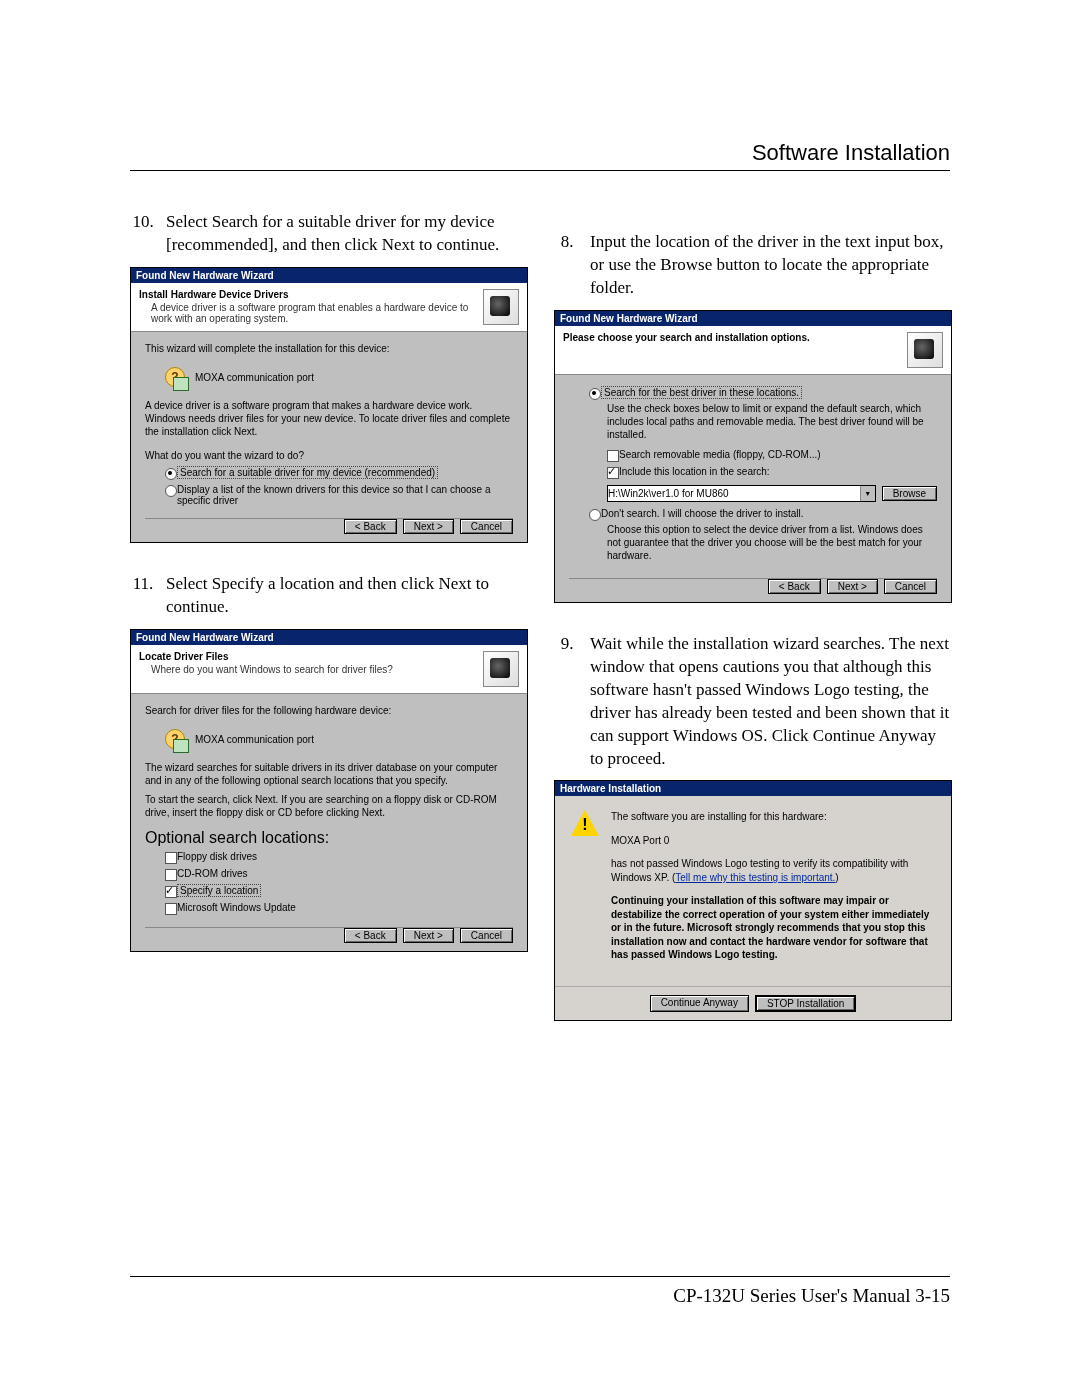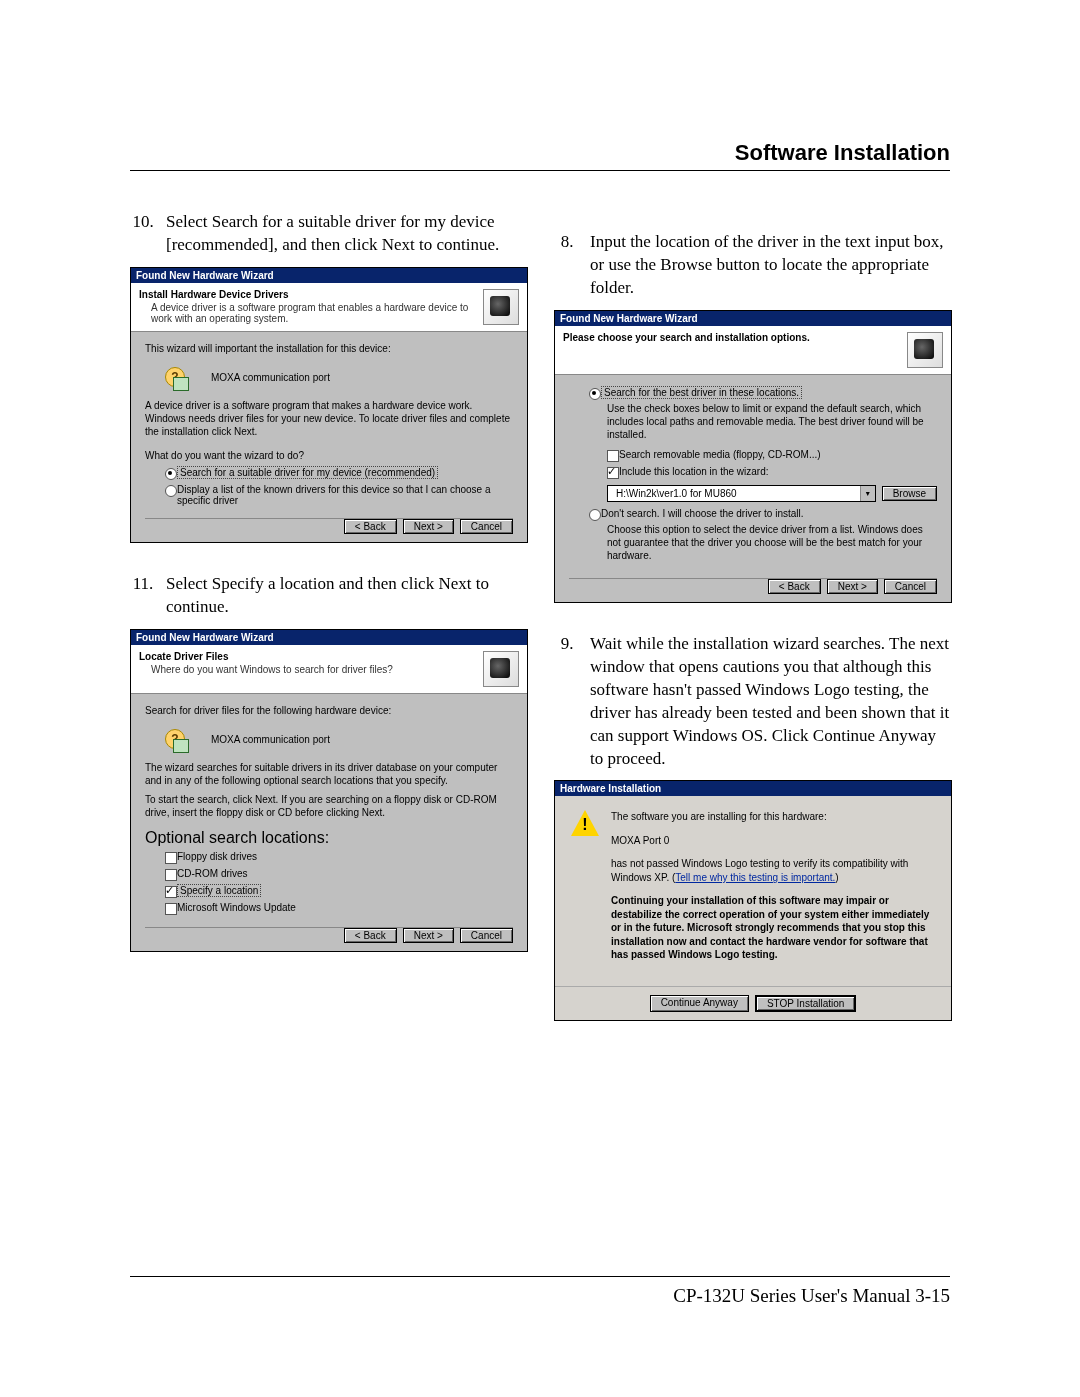"Software Installation" .chapter-head span { font-weight: bold -> normal }
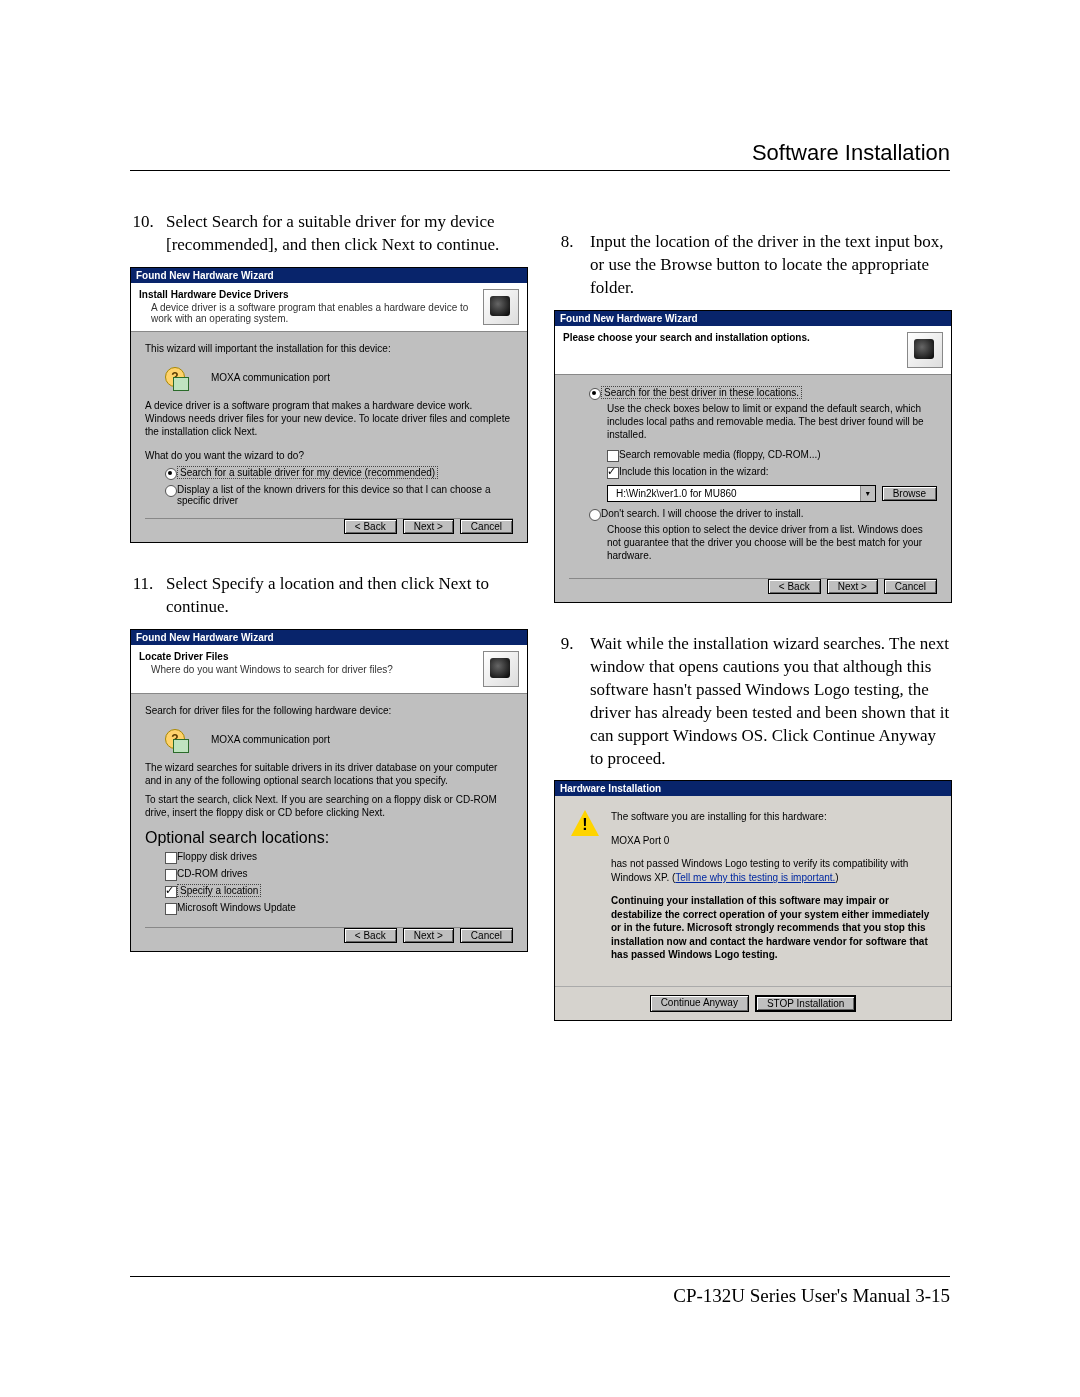"This wizard will important the" div.para { text: important -> complete }
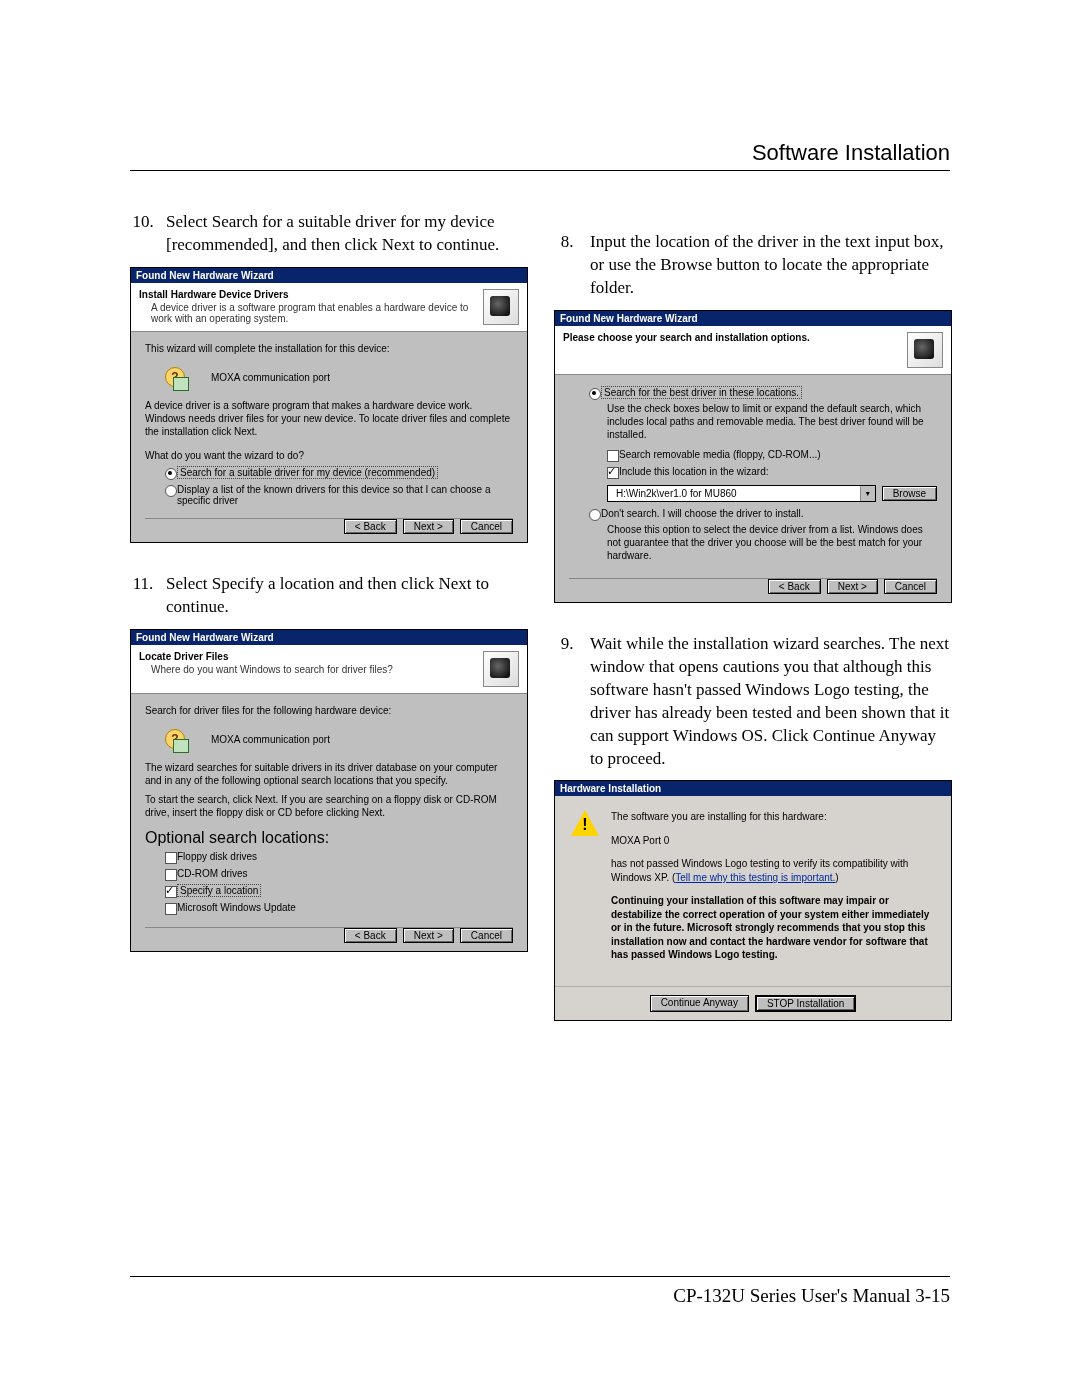"MOXA communication port" .devline { gap: 24px -> 8px }
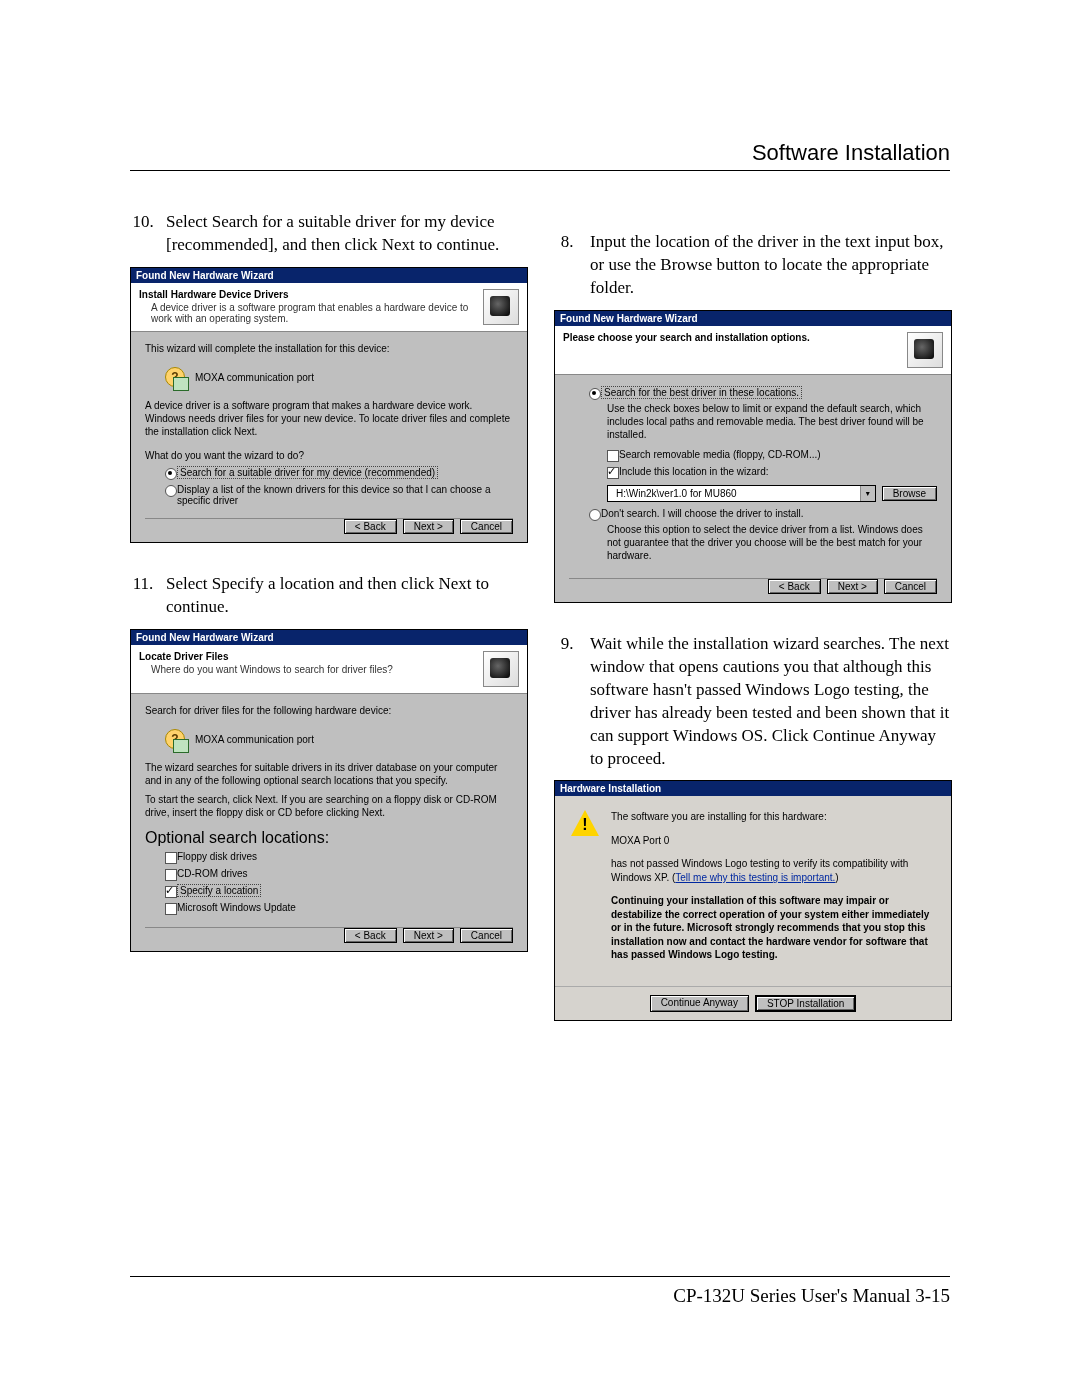"Include this location in the" div { text: wizard -> search }
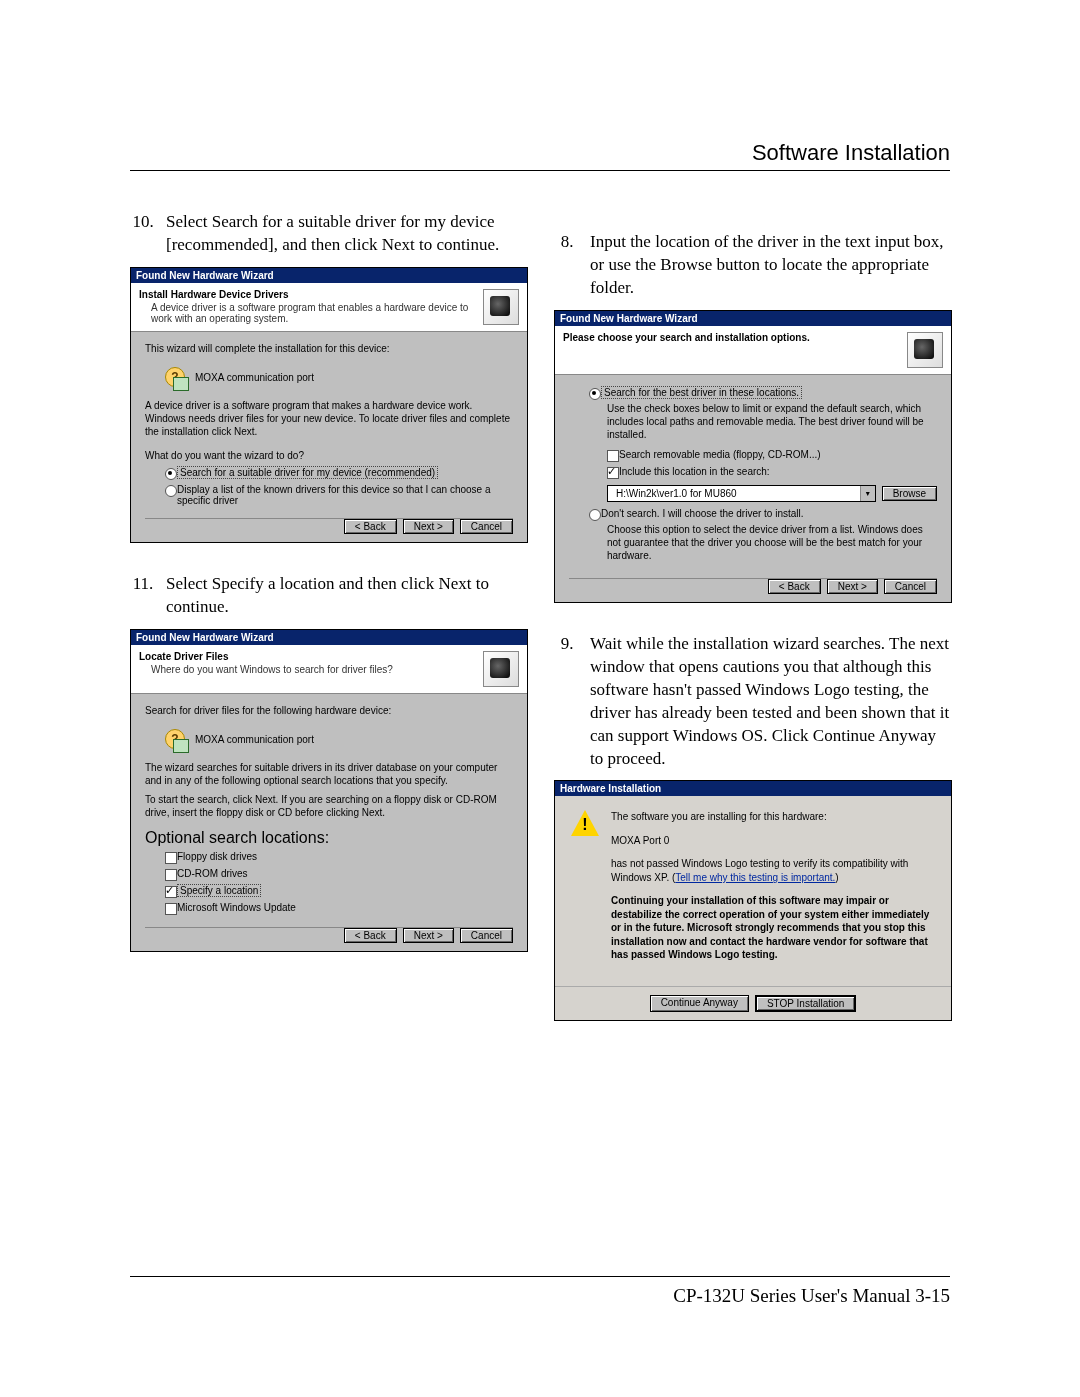"H:\Win2k\ver1.0 for MU860" .pathbox { padding: 0 8px -> 0 0 }
